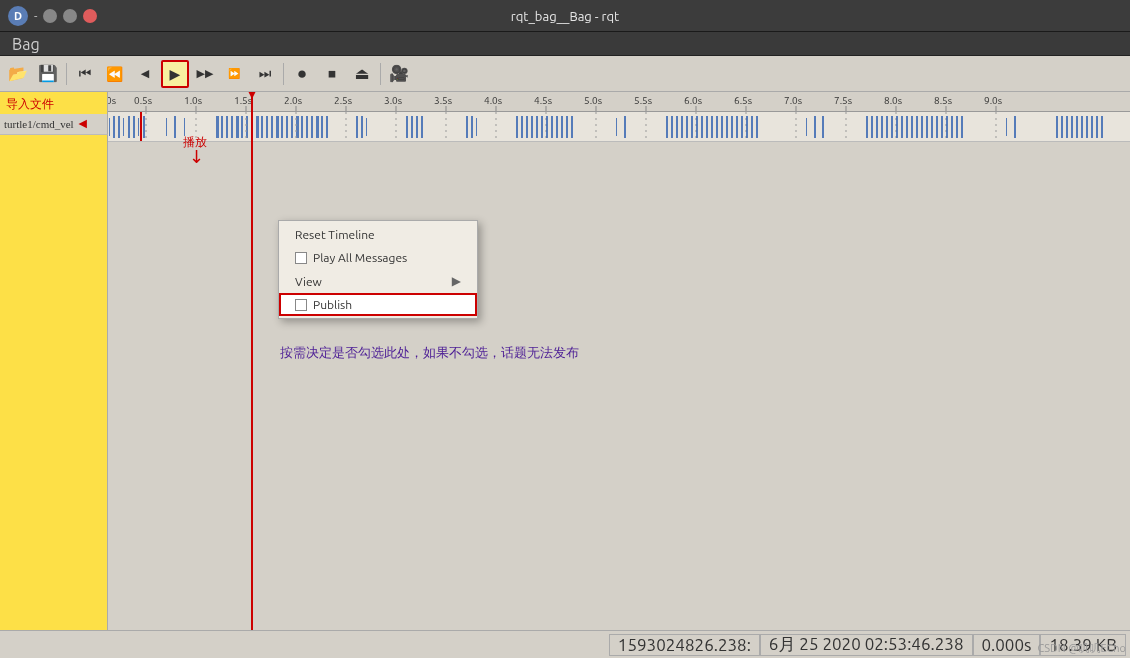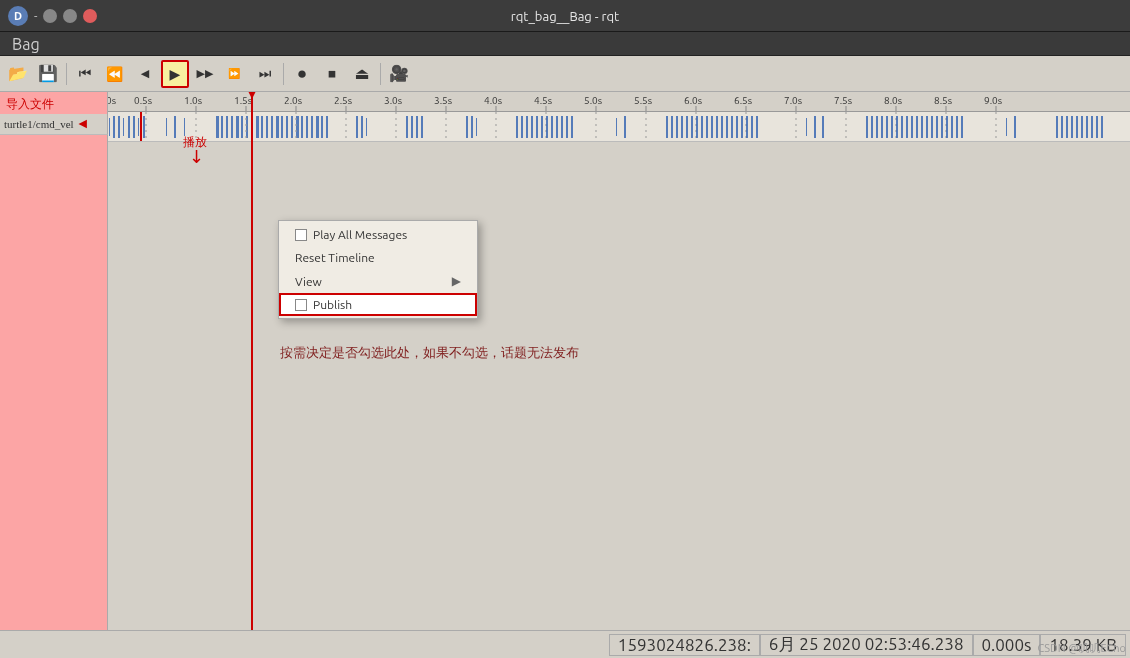"导入文件" .sidebar-label { background: #fca5a5 -> #fde047 }
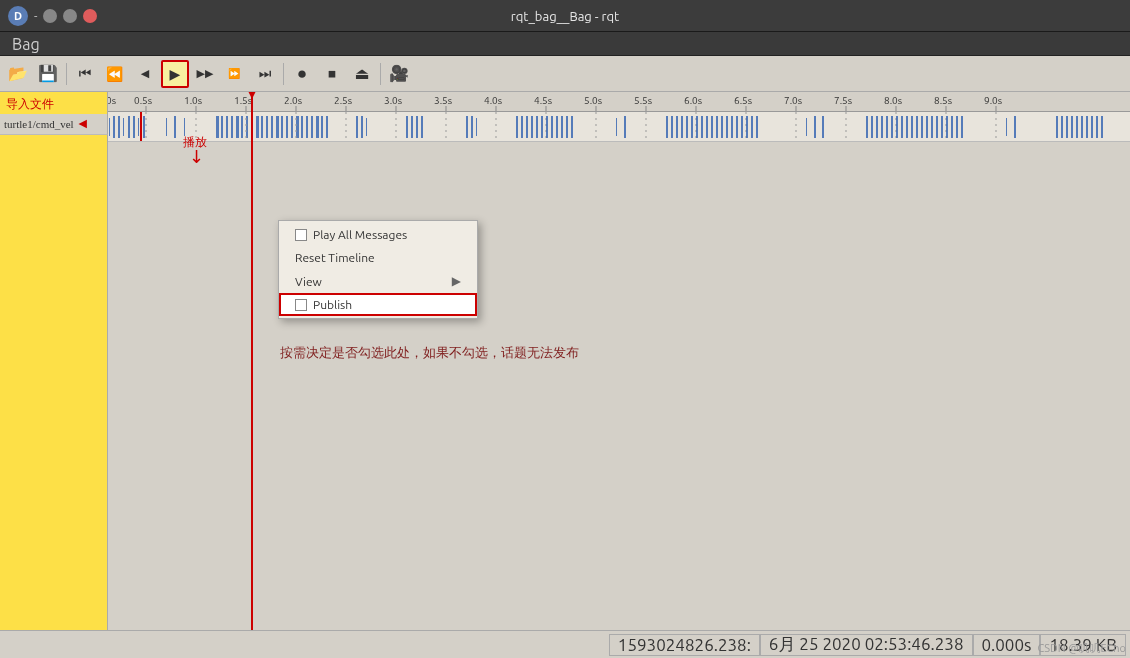"Play All Messages" div.context-menu-item { order: before "Reset Timeline" -> after "Reset Timeline" }
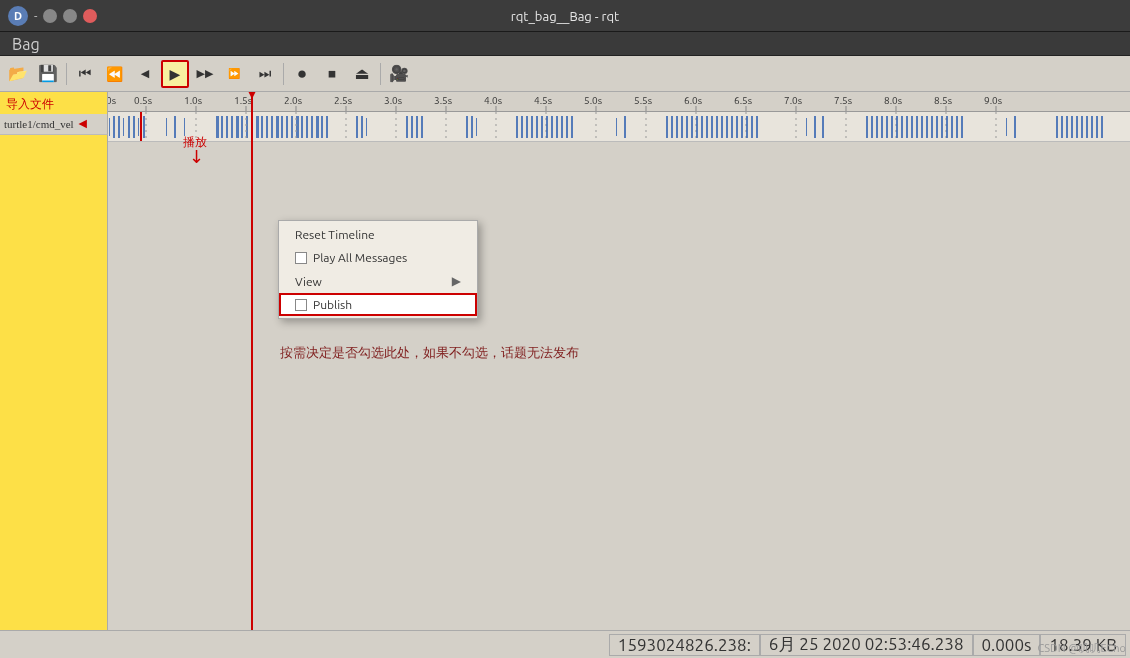"按需决定是否勾选此处，如果不勾选，话题无法发布" .chinese-annotation { color: #7f1d1d -> #4c1d95 }
